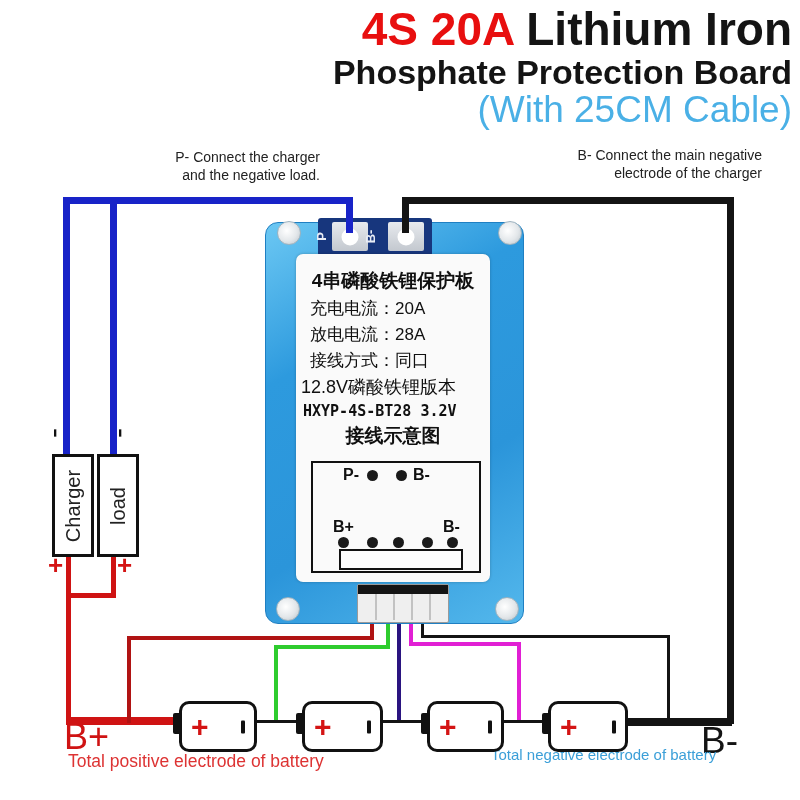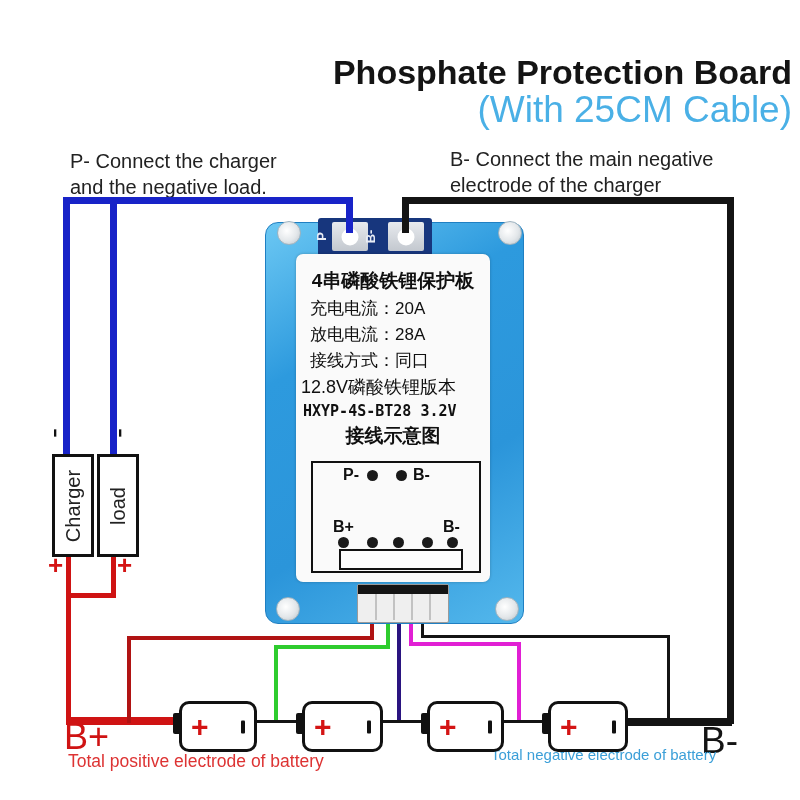"4S 20A Lithium Iron" div.title { html: none -> <div><span>4S 20A</span><span> Lithium Iron</span></div> }
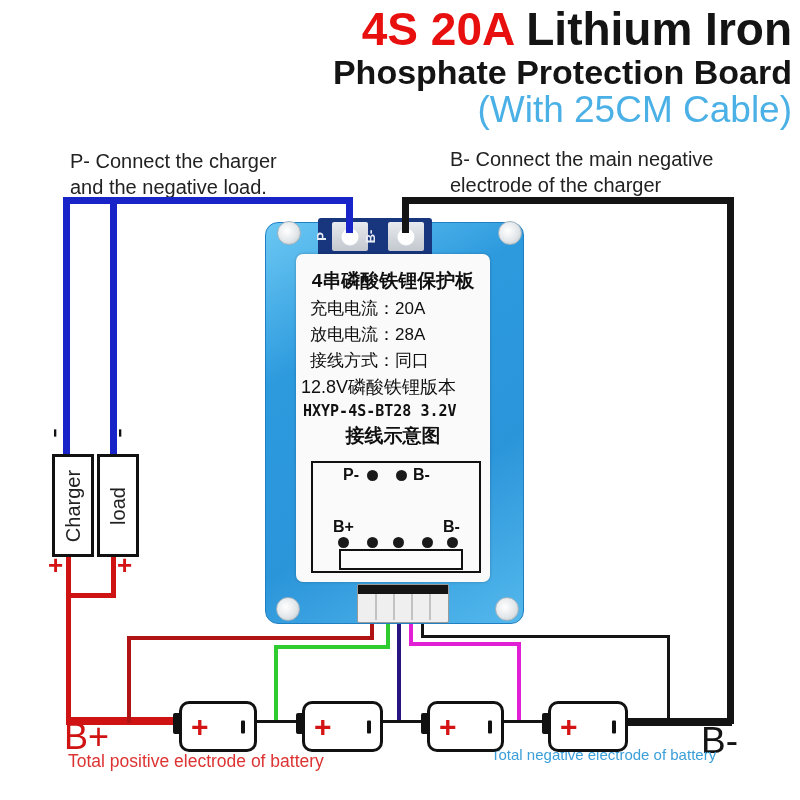"P- Connect the charger" .note { font-size: 20px -> 14px; text-align: left -> right }
